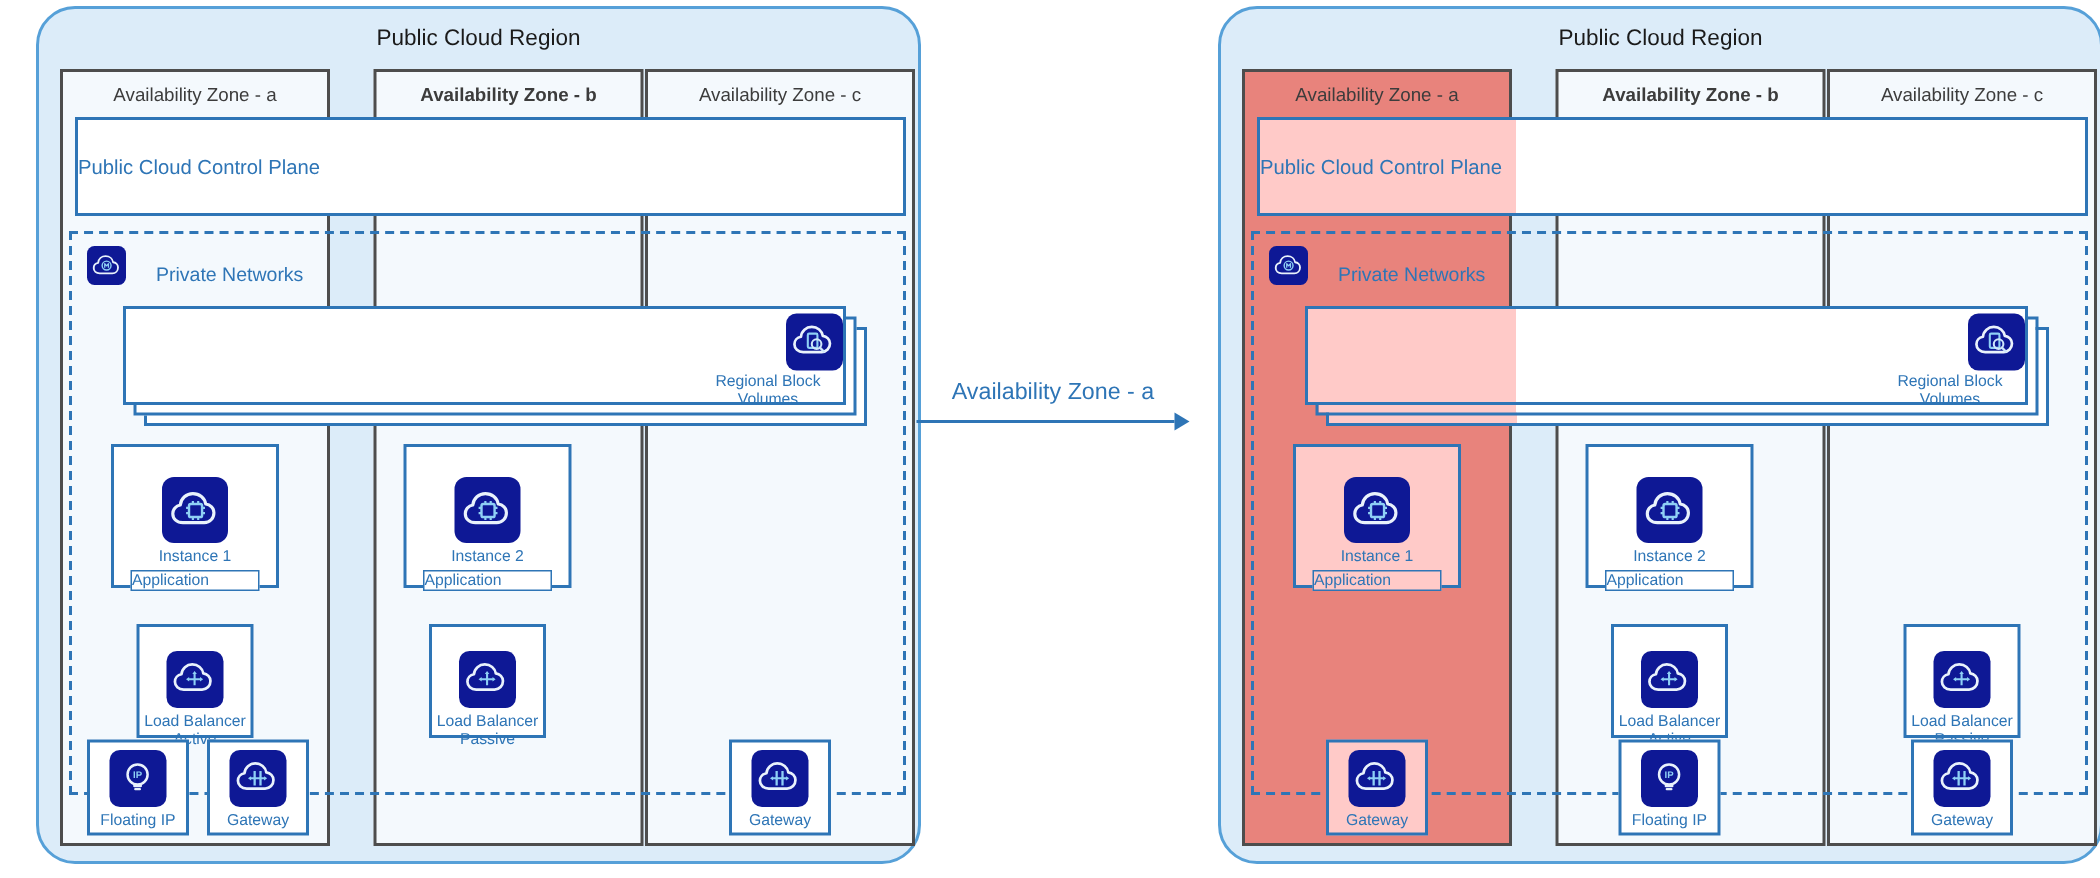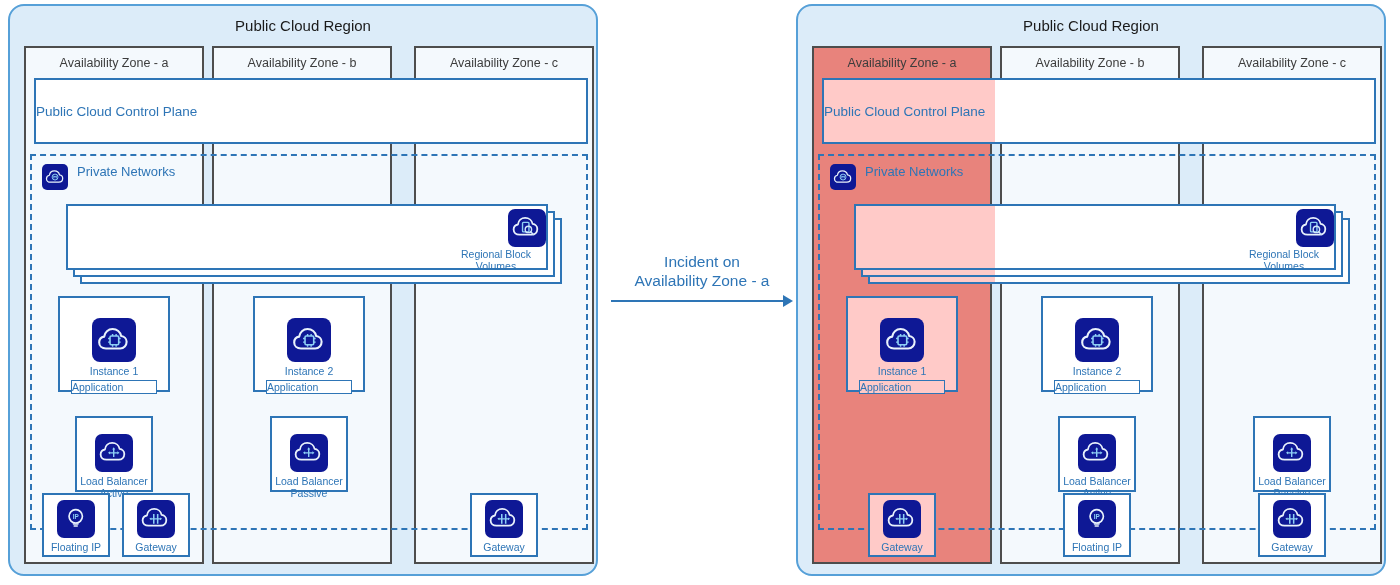"Public Cloud Region" .region { border-radius: 16px -> 26px; margin-left: none -> 16px }
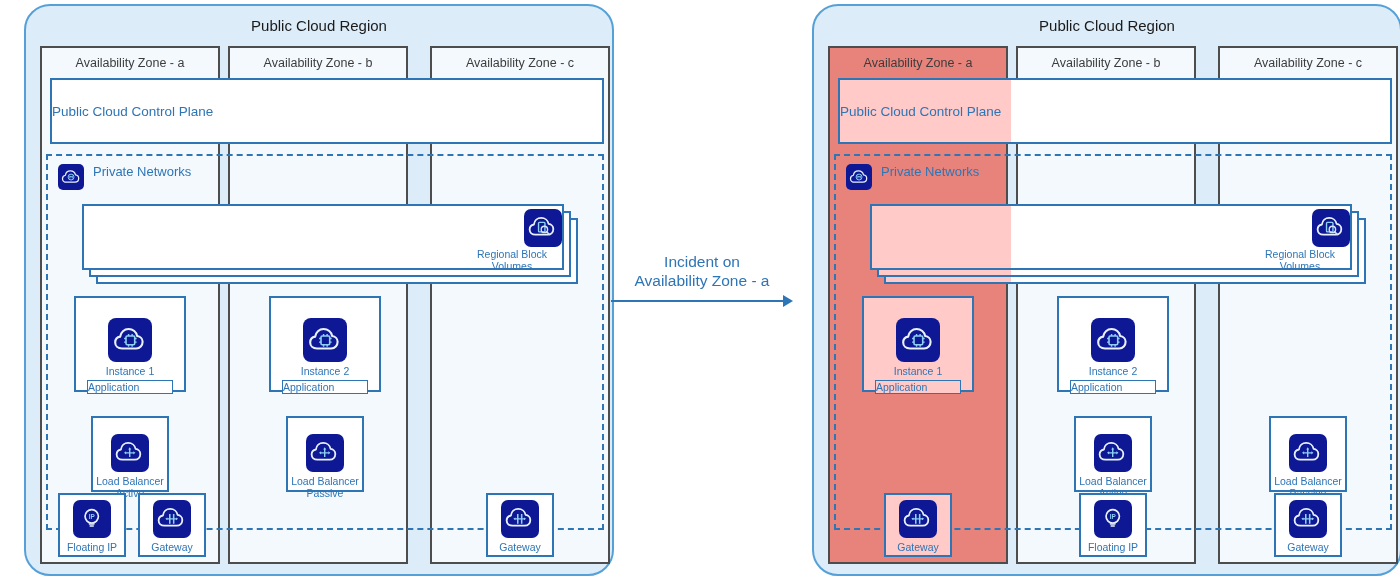"Availability Zone - b" .zone.zb { font-weight: none -> bold; left: 202px -> 223px }
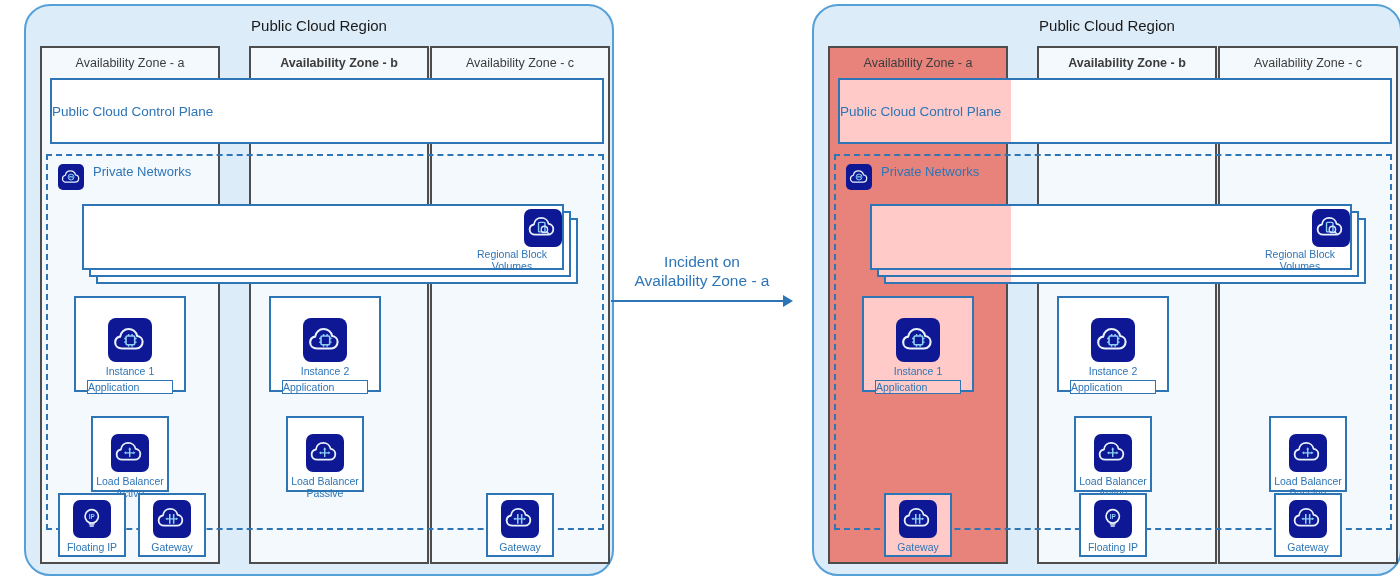"Private Networks" .pn-label { align-items: flex-start -> flex-end; gap: 9px -> 20px }
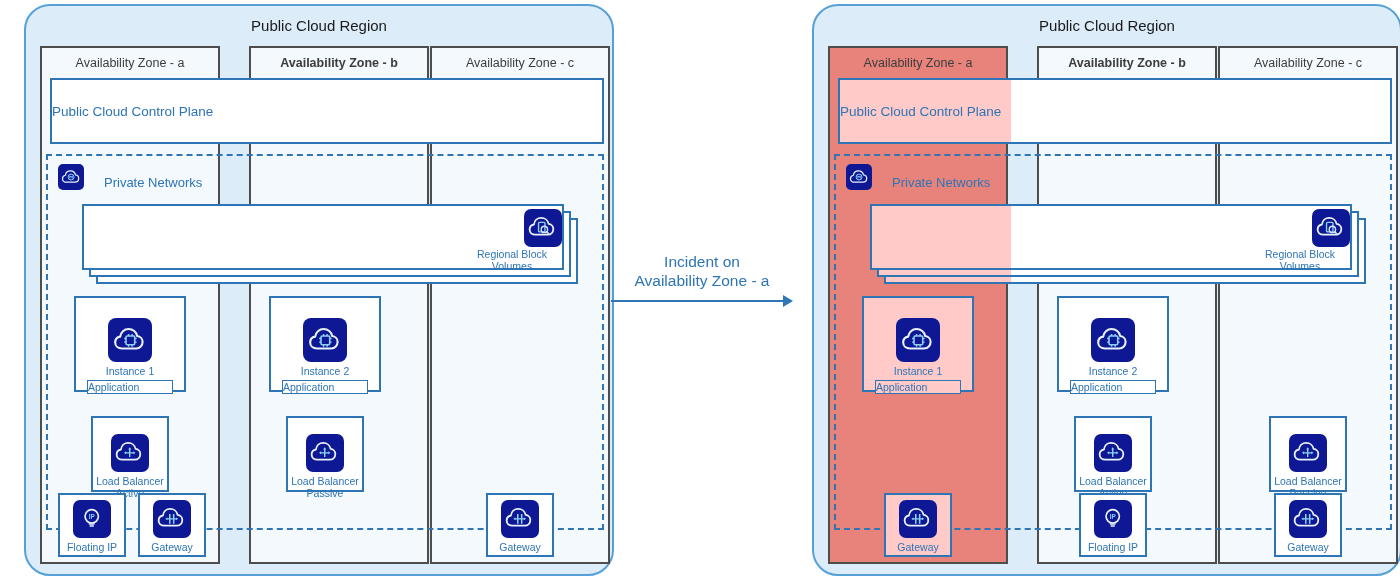"Incident on" div.t-text { html: <div>Incident on</div> -> none }
